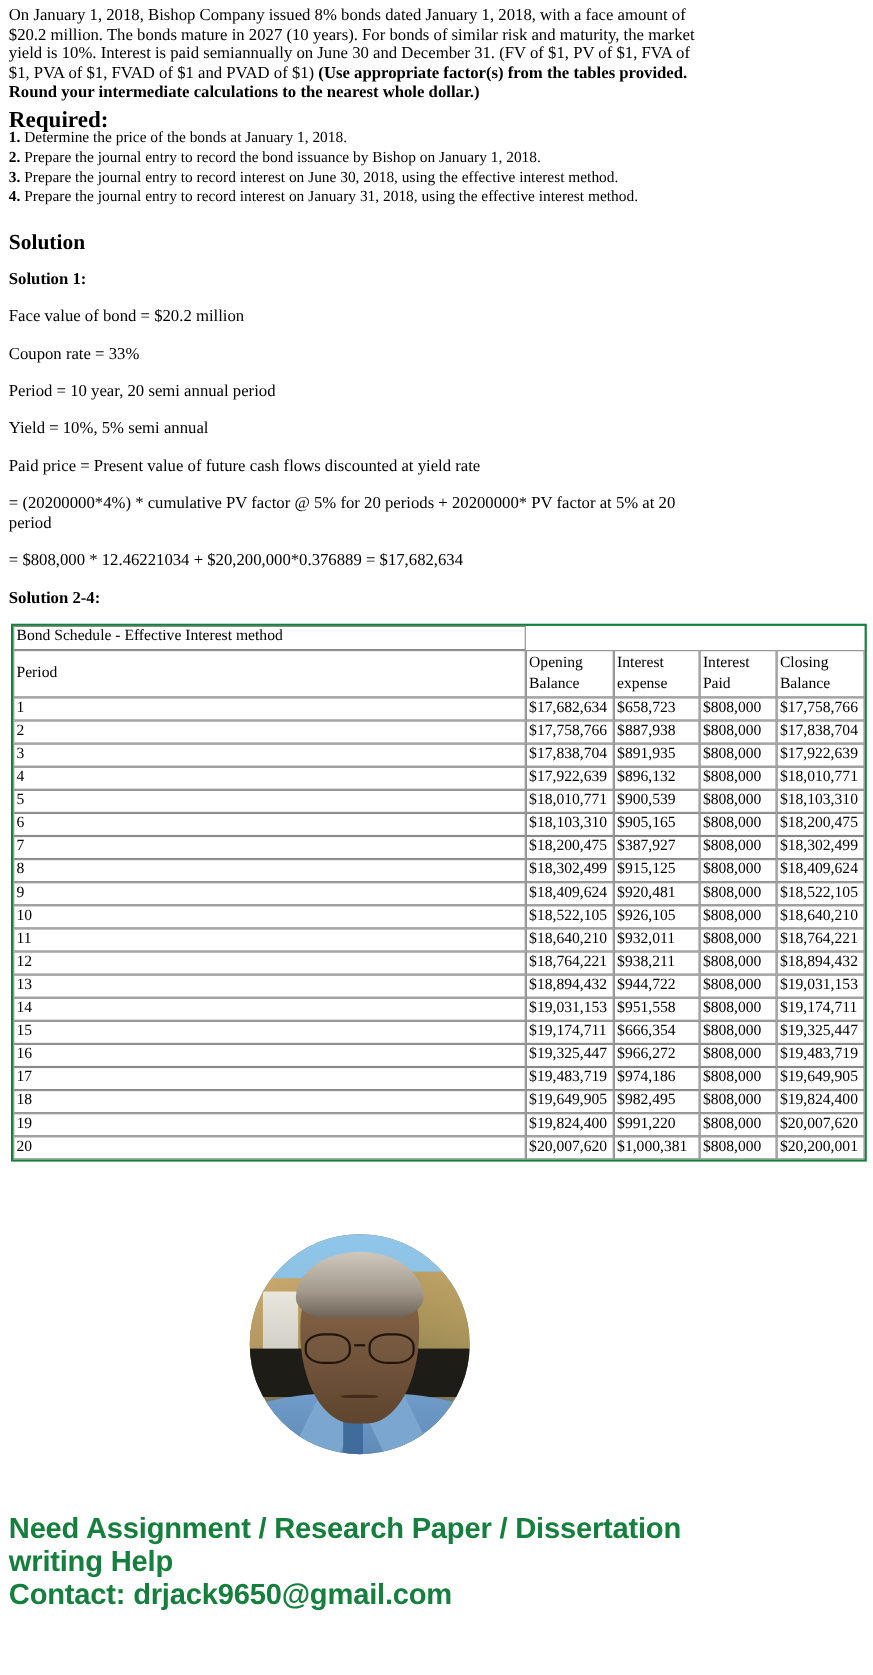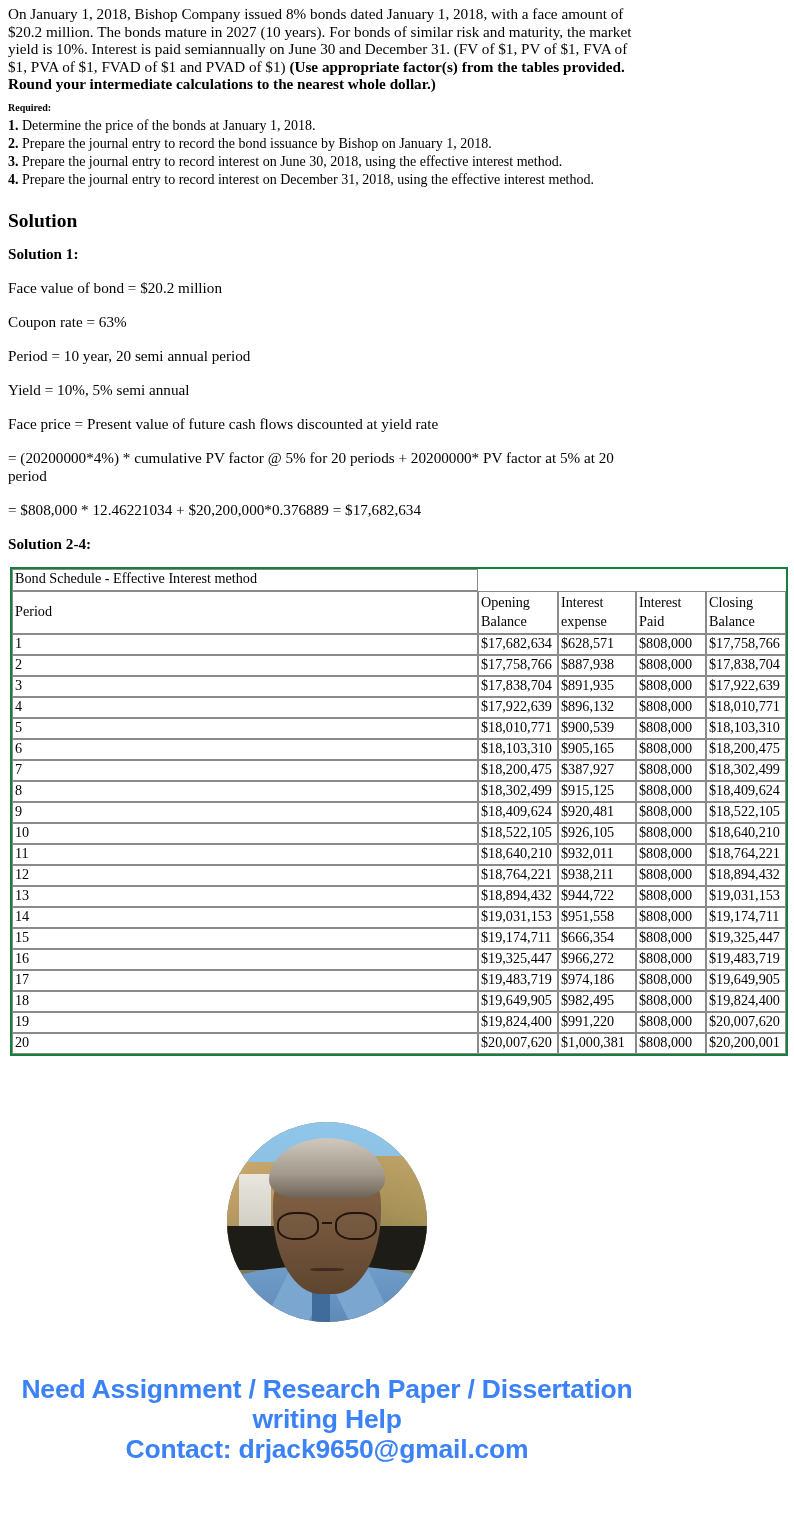"Required:" .required-head { font-size: 10px -> 21px }
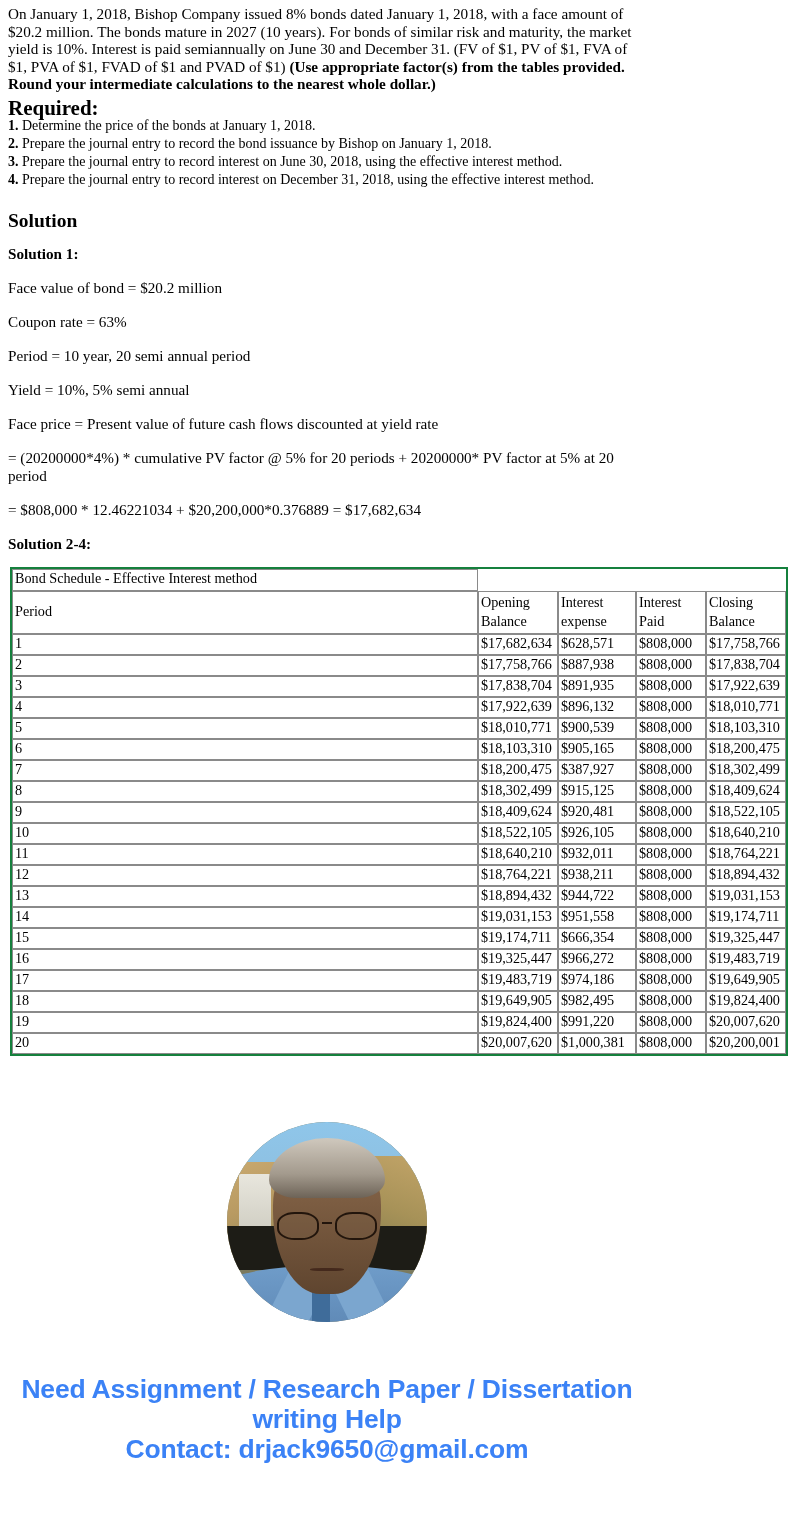"Prepare the journal entry to record interest on December" span { text: December -> January }
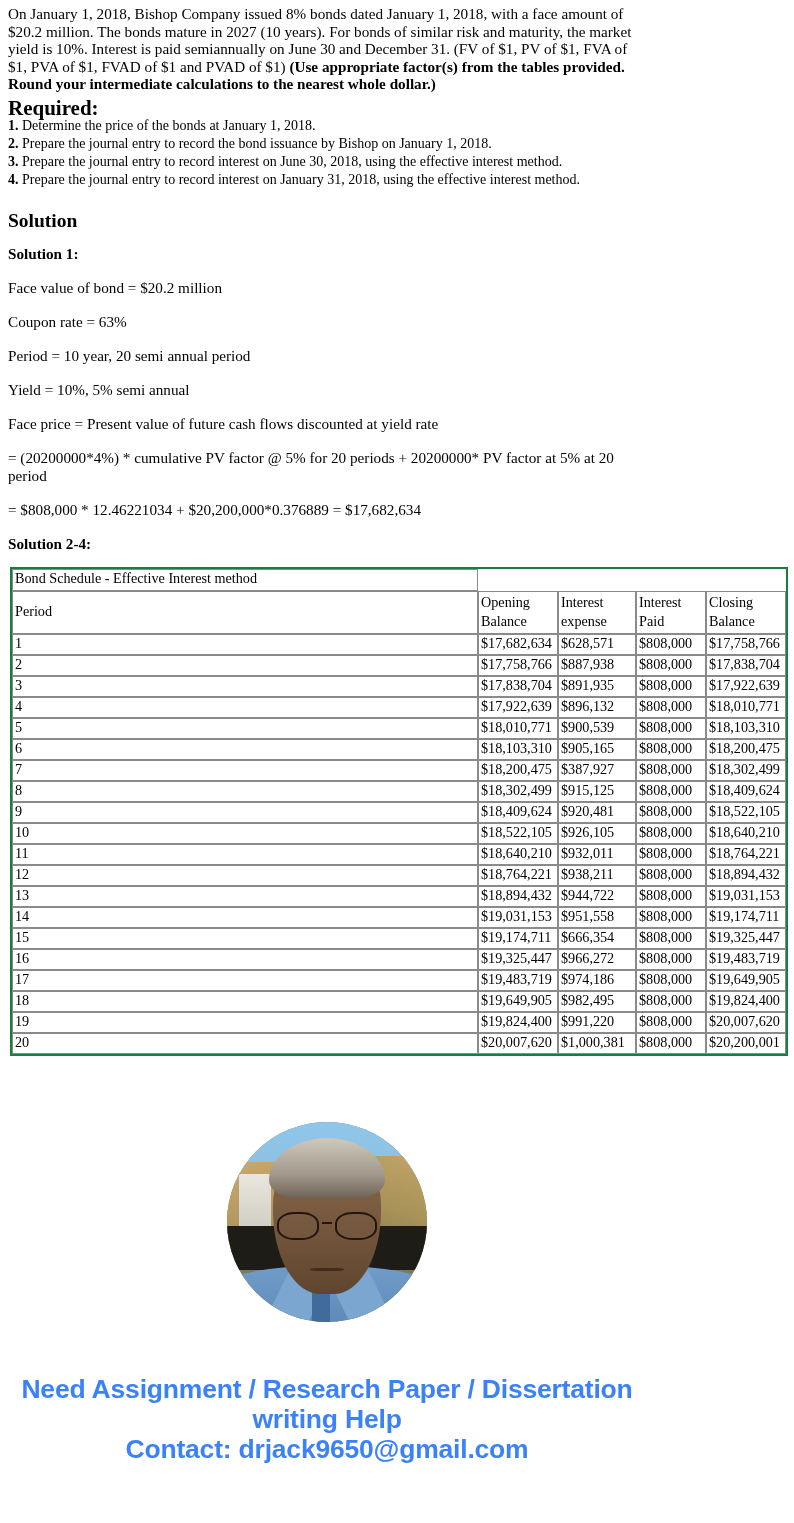"Coupon rate = 63%" p.calc-line { text: 63% -> 33% }
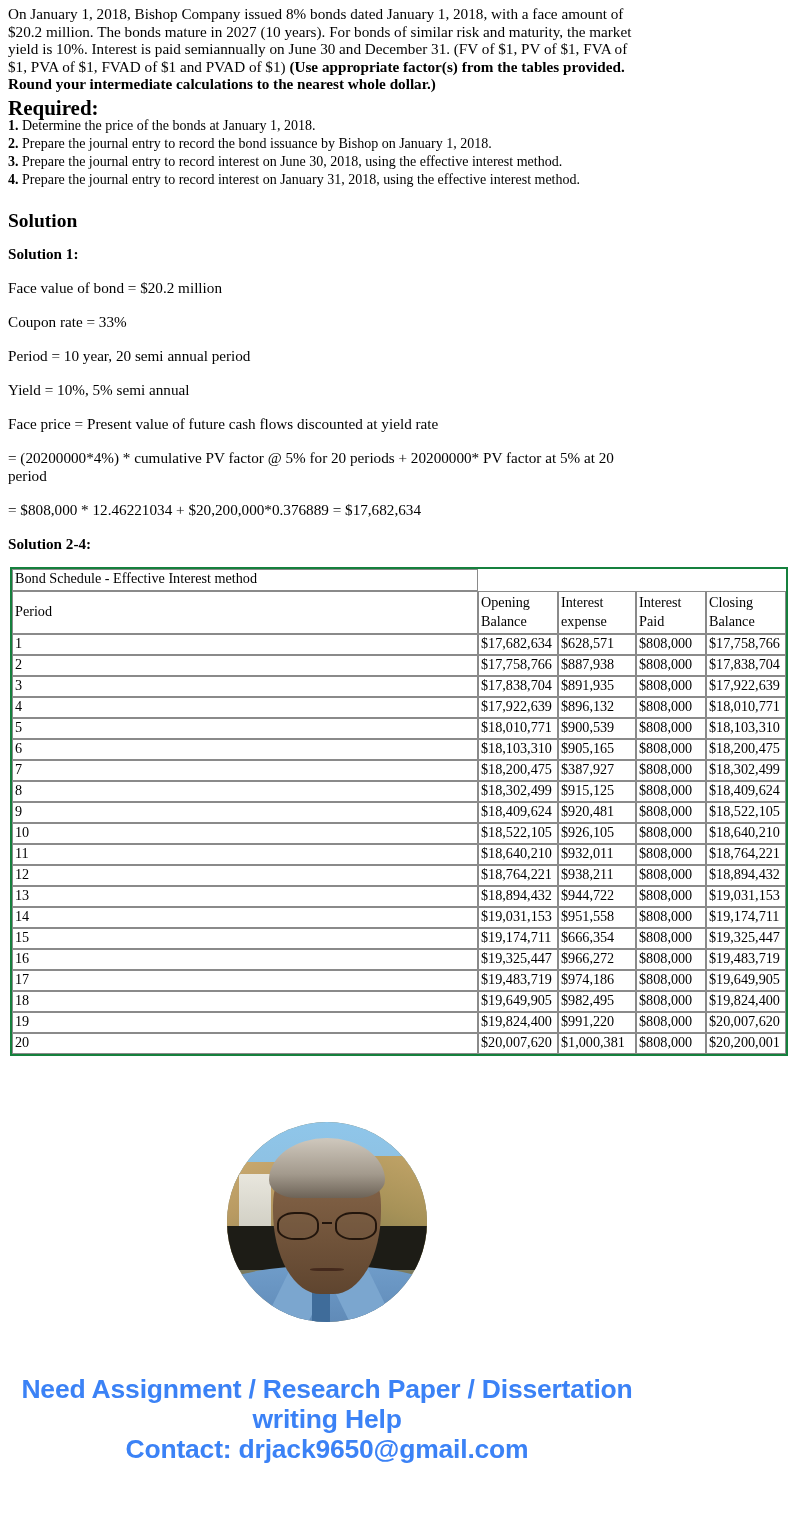"Face price = Present value" p.calc-line { text: Face -> Paid }
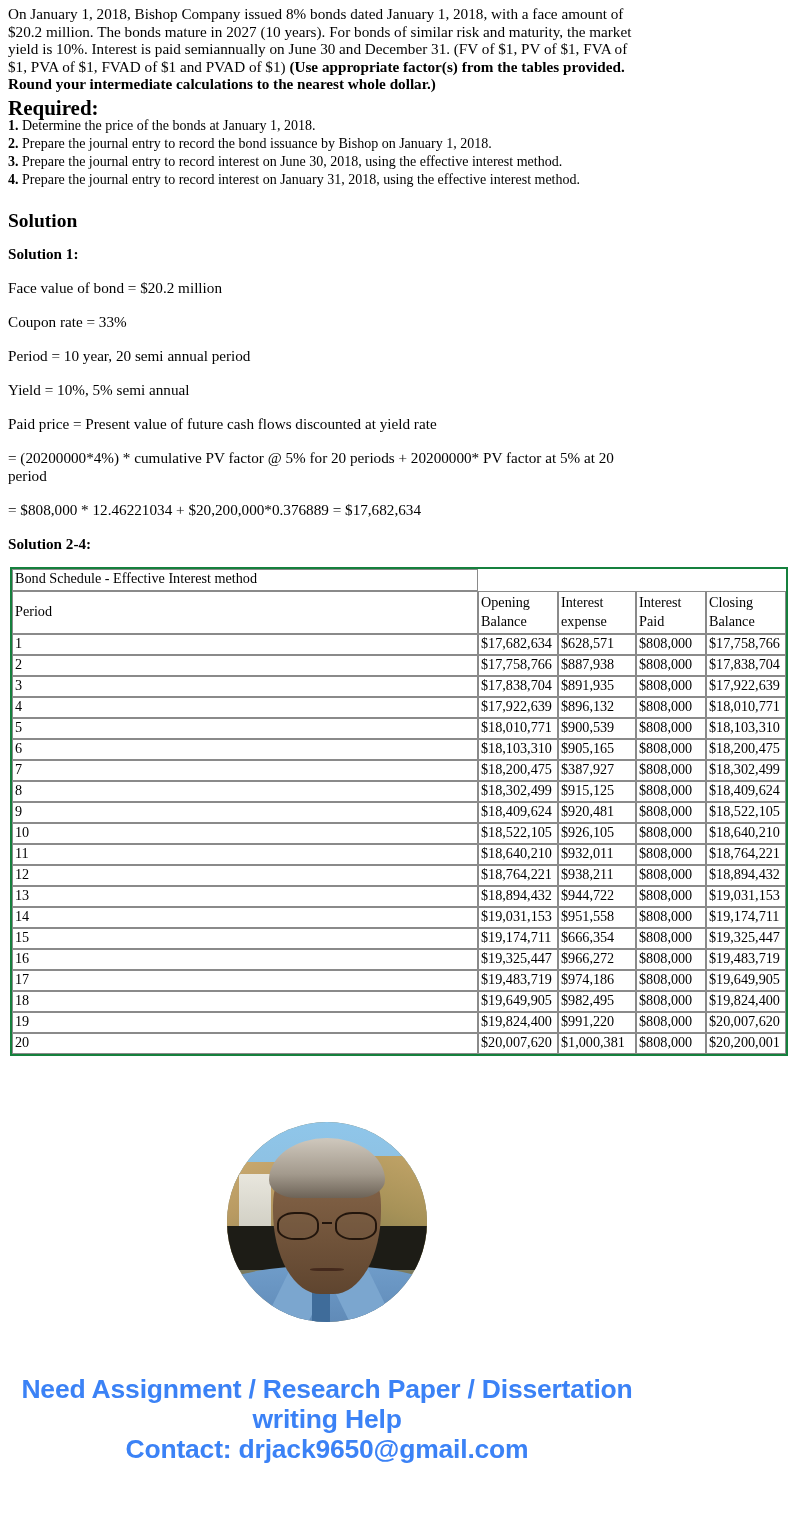"$628,571" td.col-expense { text: $628,571 -> $658,723 }
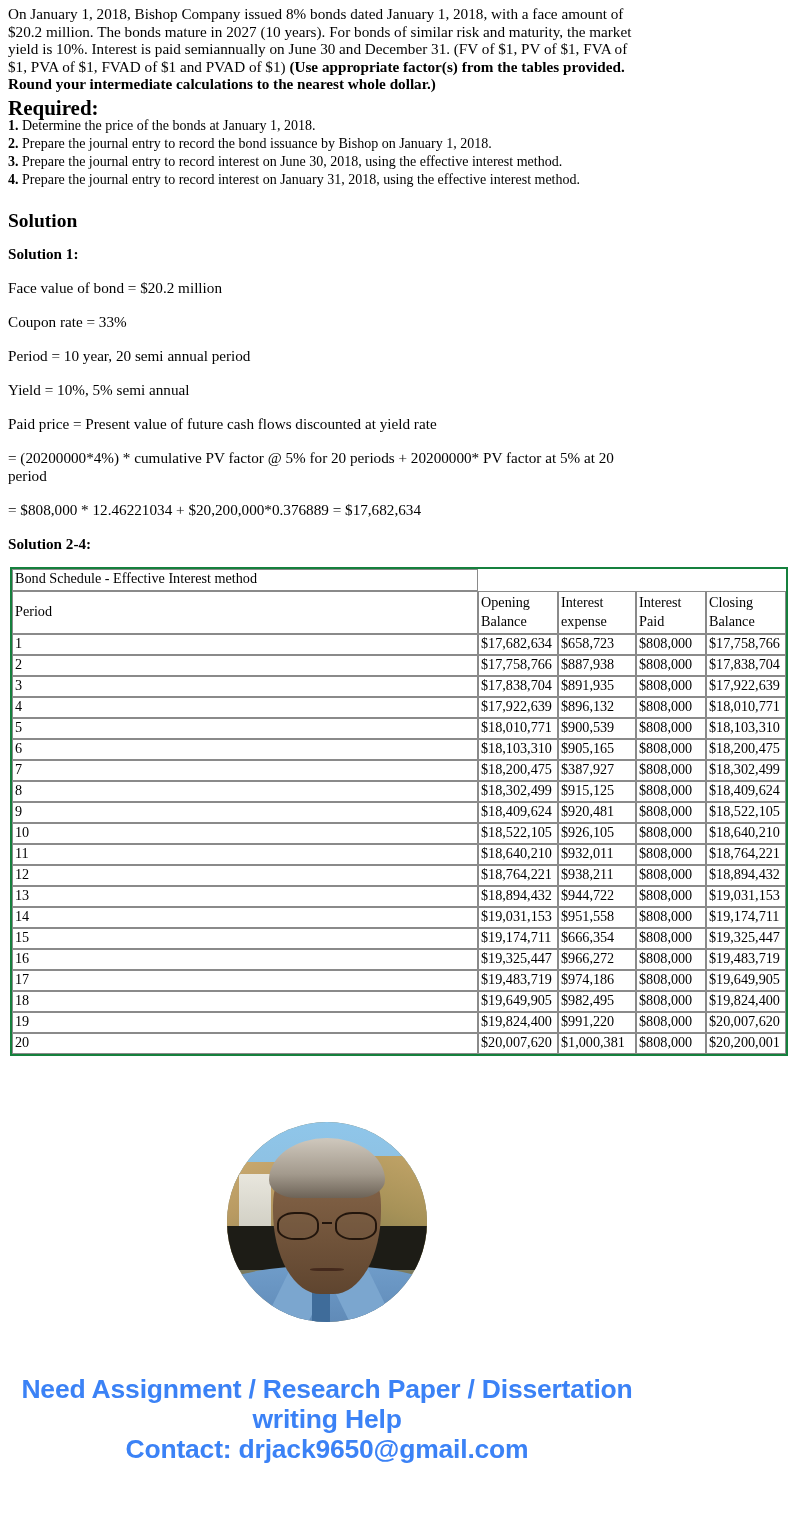"Need Assignment / Research Paper" .cta { color: #3b82f6 -> #15803d; text-align: center -> none }
